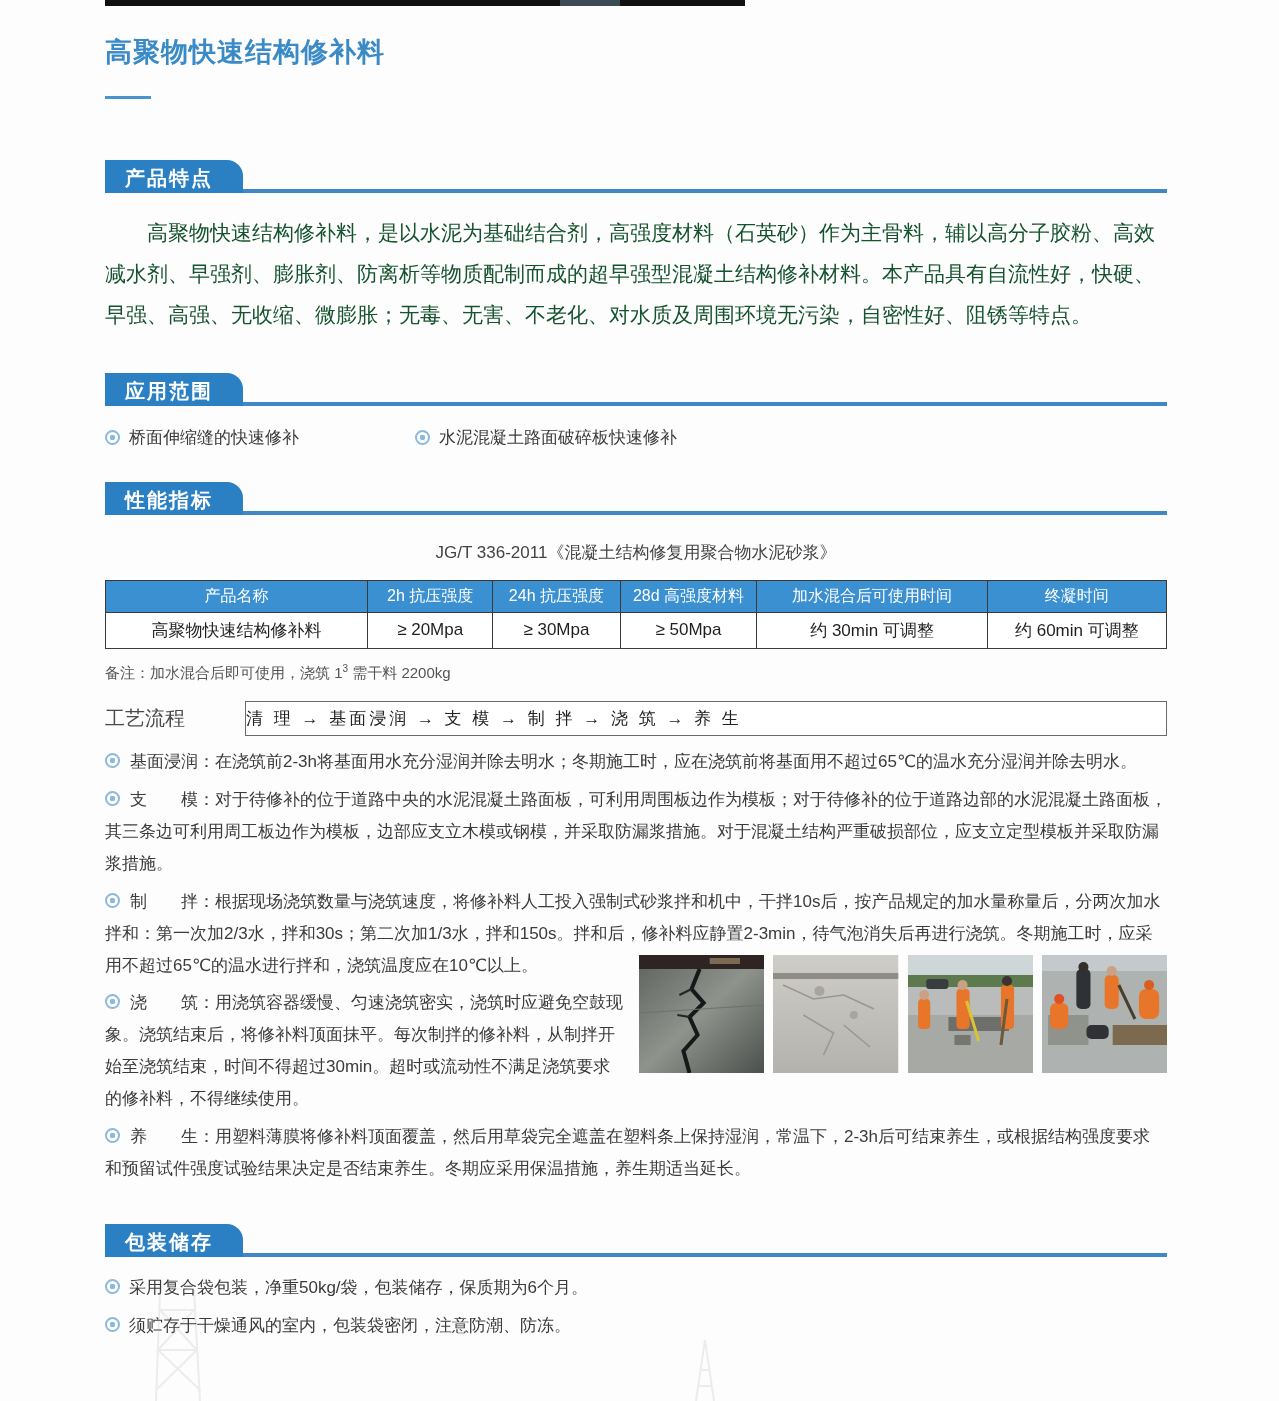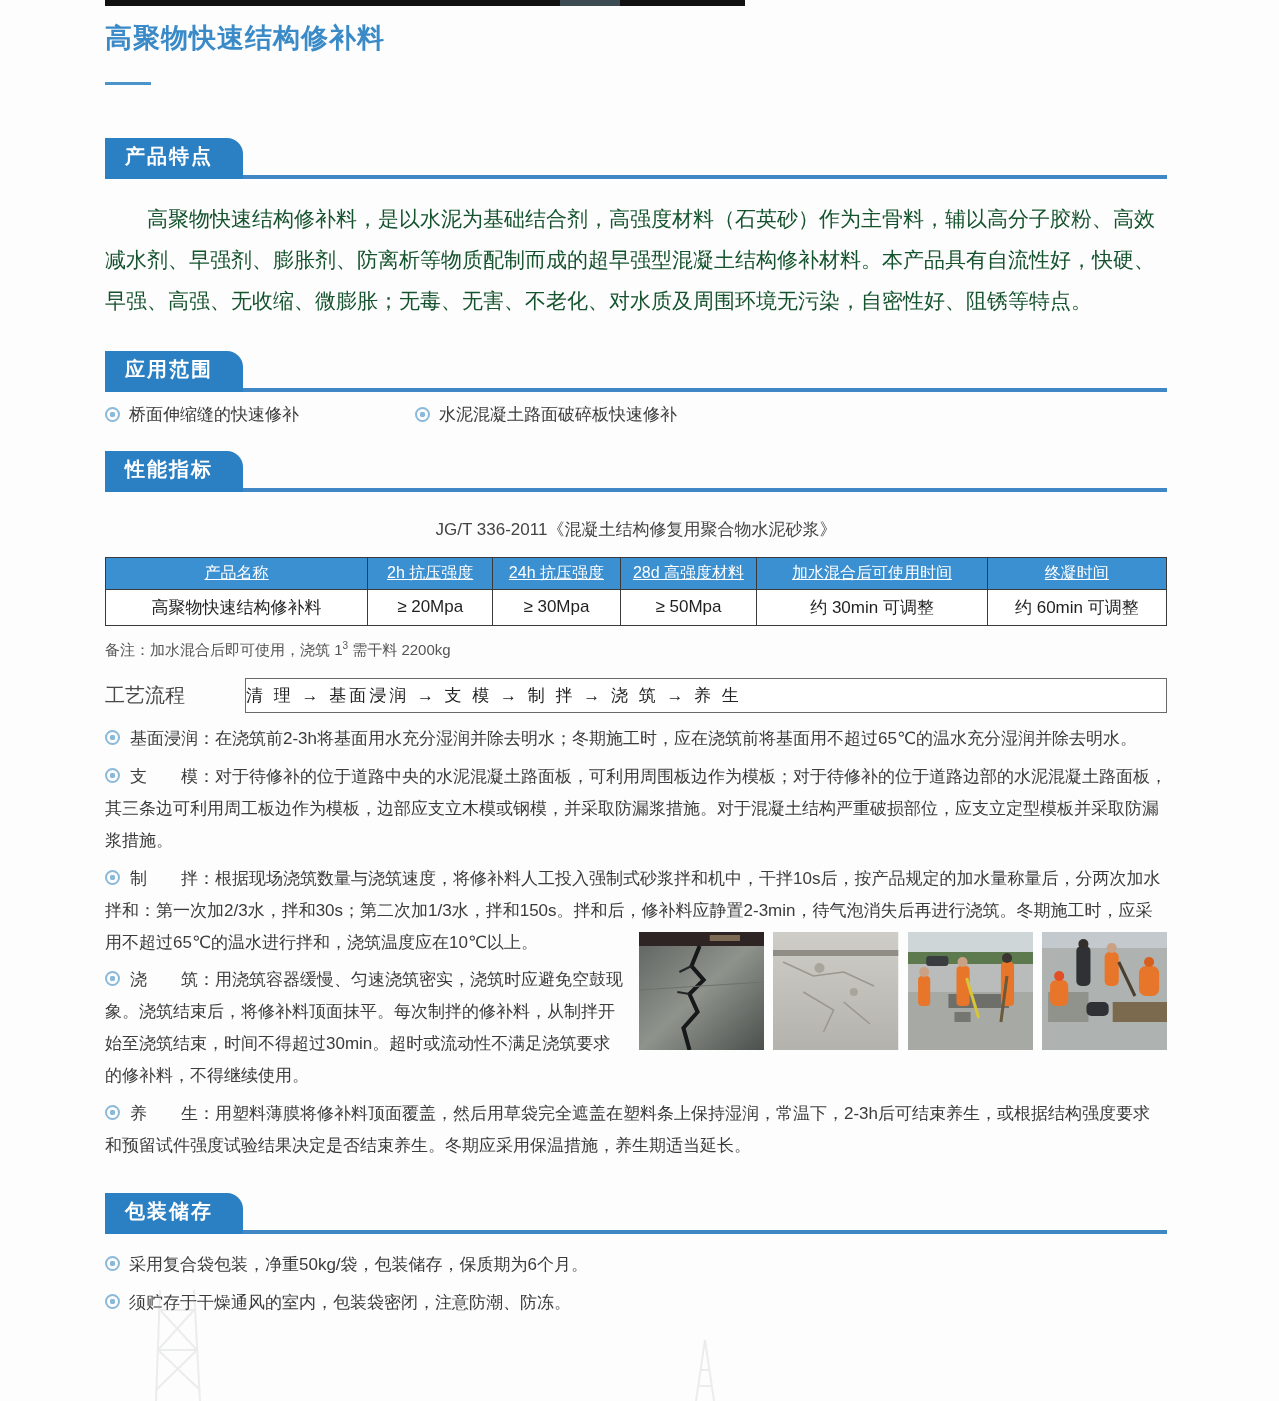"高聚物快速结构修补料" .content { top: 8px -> 22px }
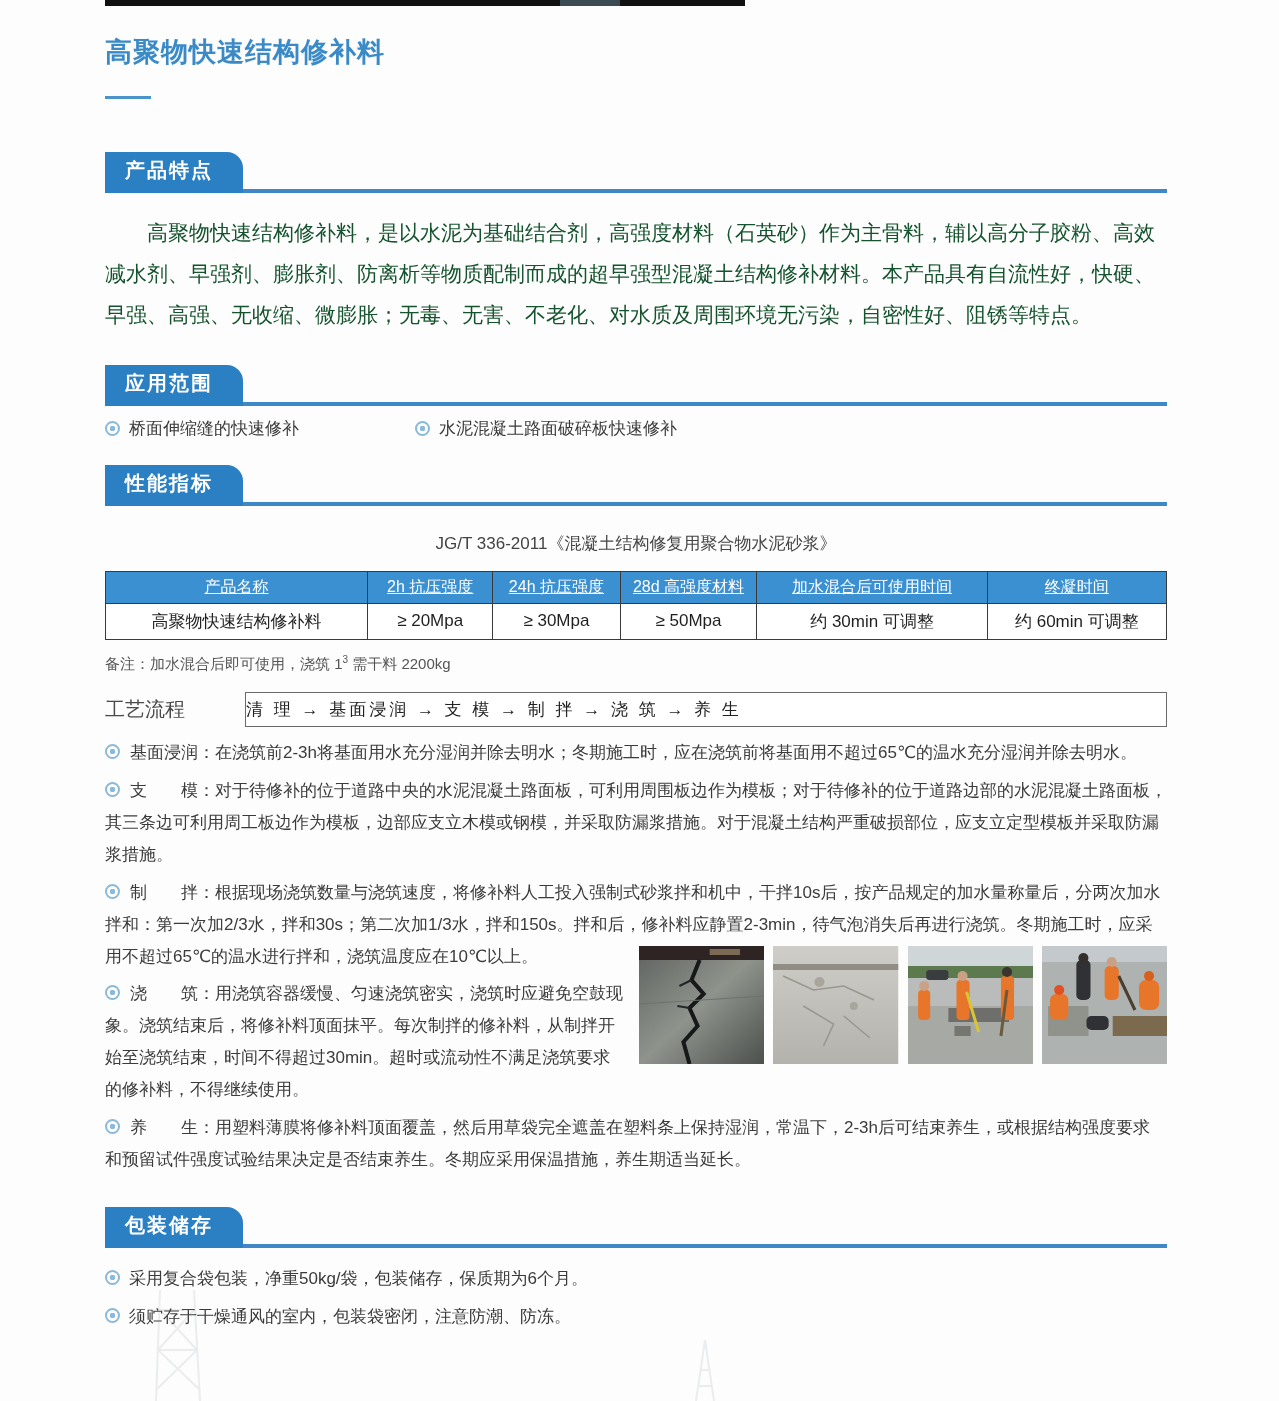"产品特点" .sec-tab { padding: 7px 30px 12px 20px -> 7px 30px 4px 20px }
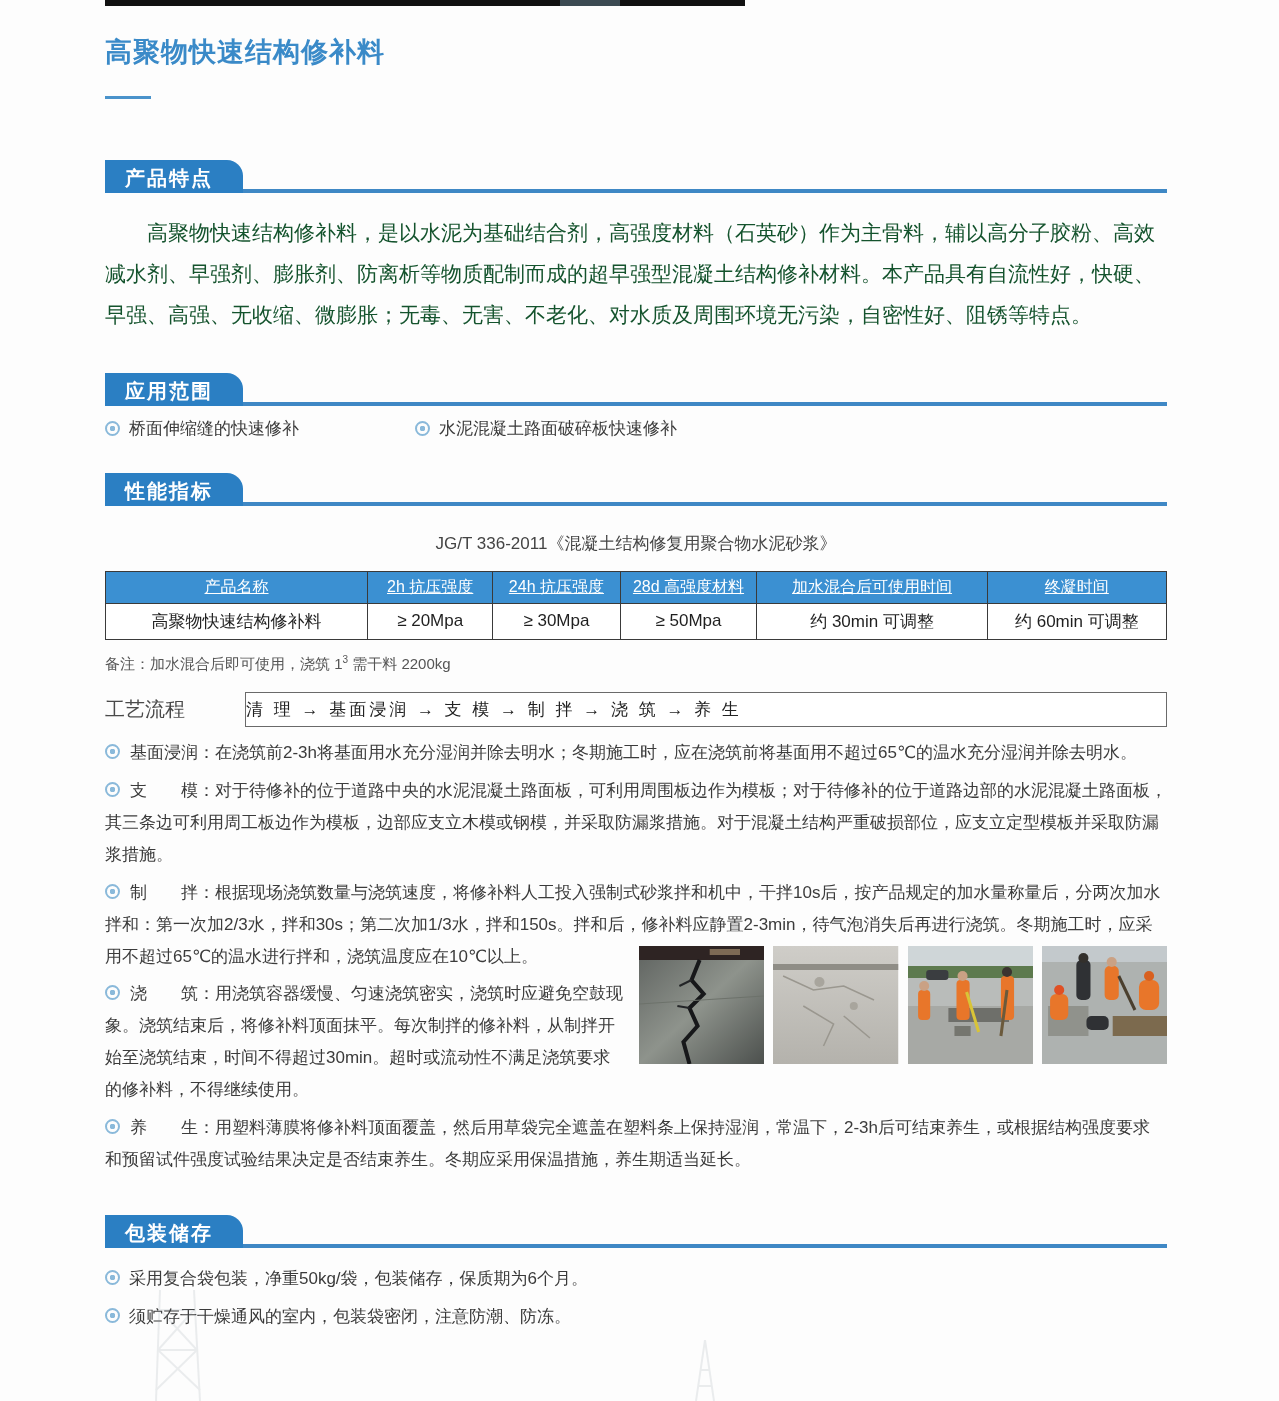"桥面伸缩缝的快速修补" .app-row { margin-top: 11px -> 20px }
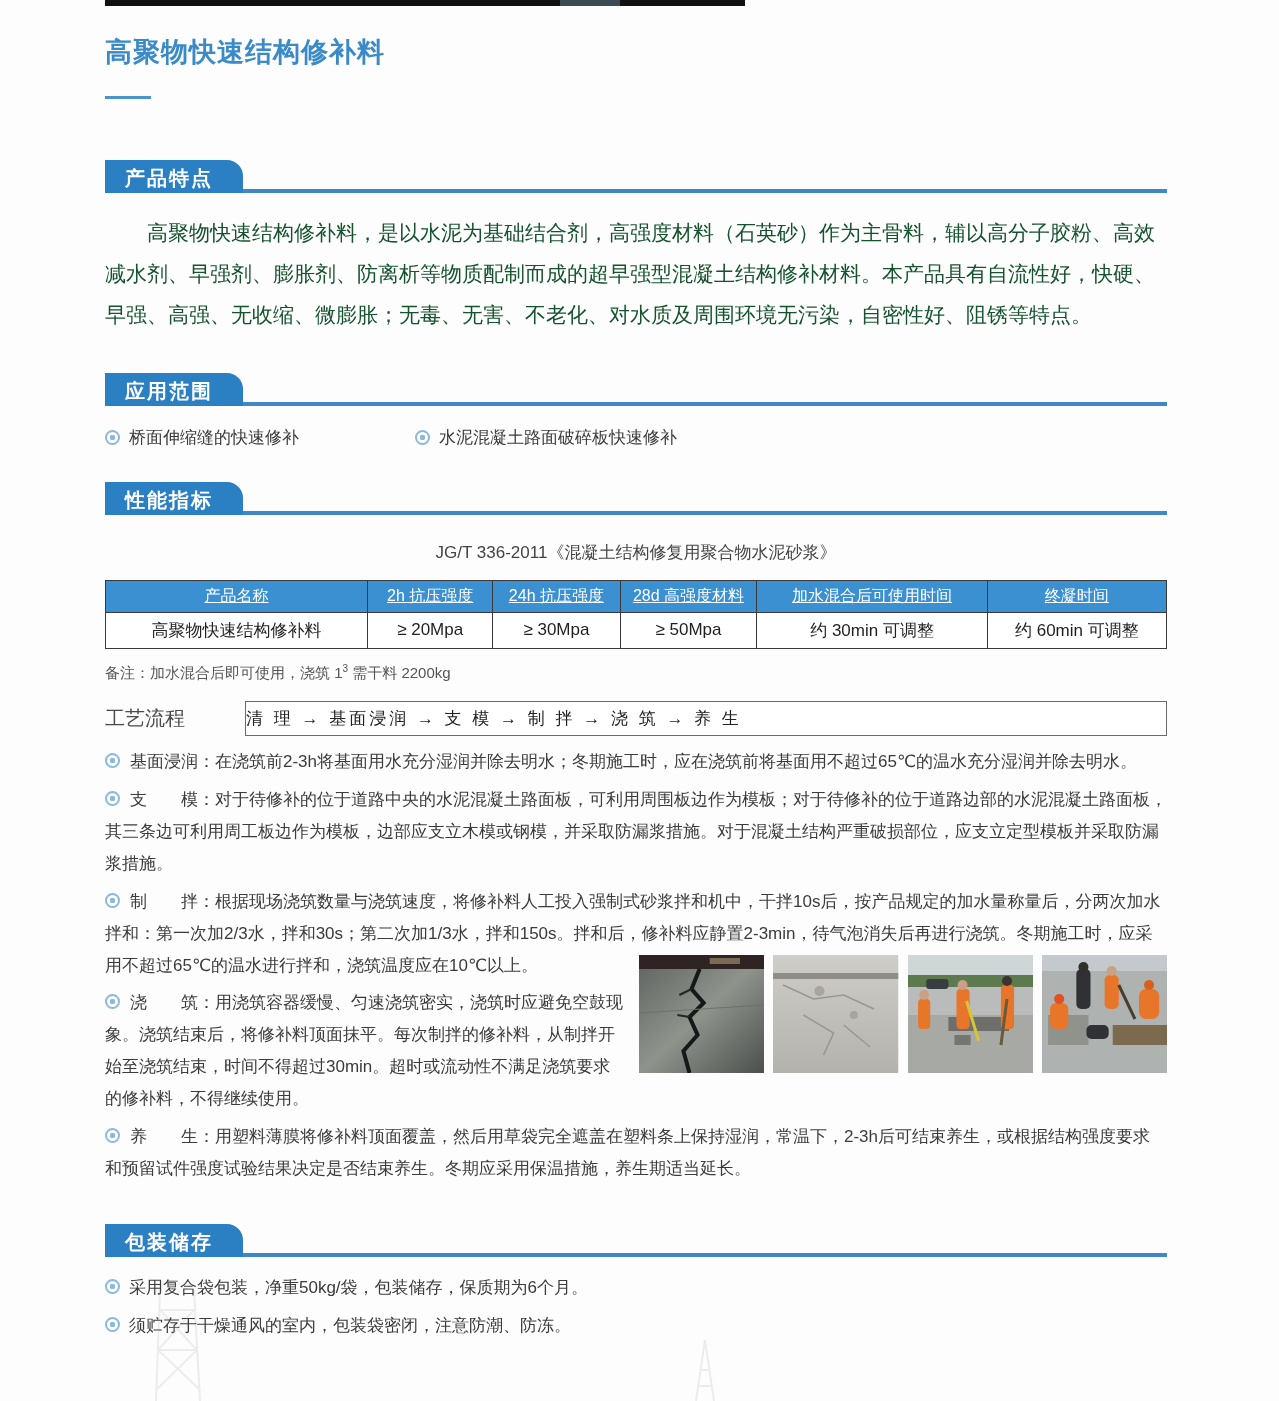"产品名称" table.perf th { text-decoration: underline -> none }
